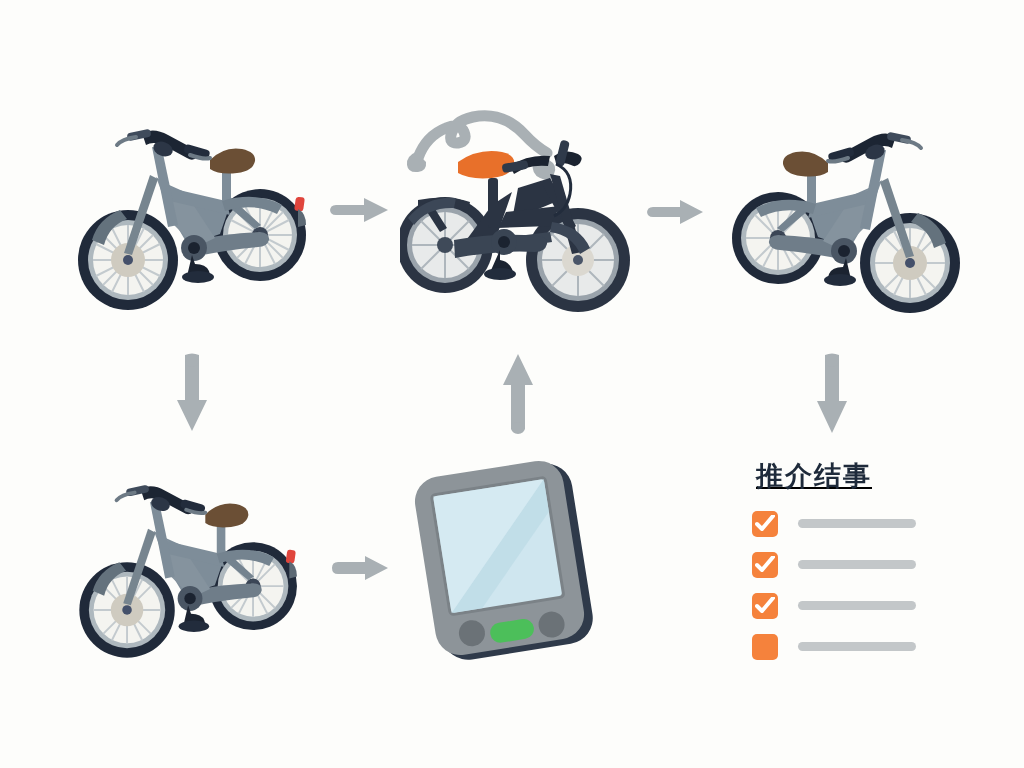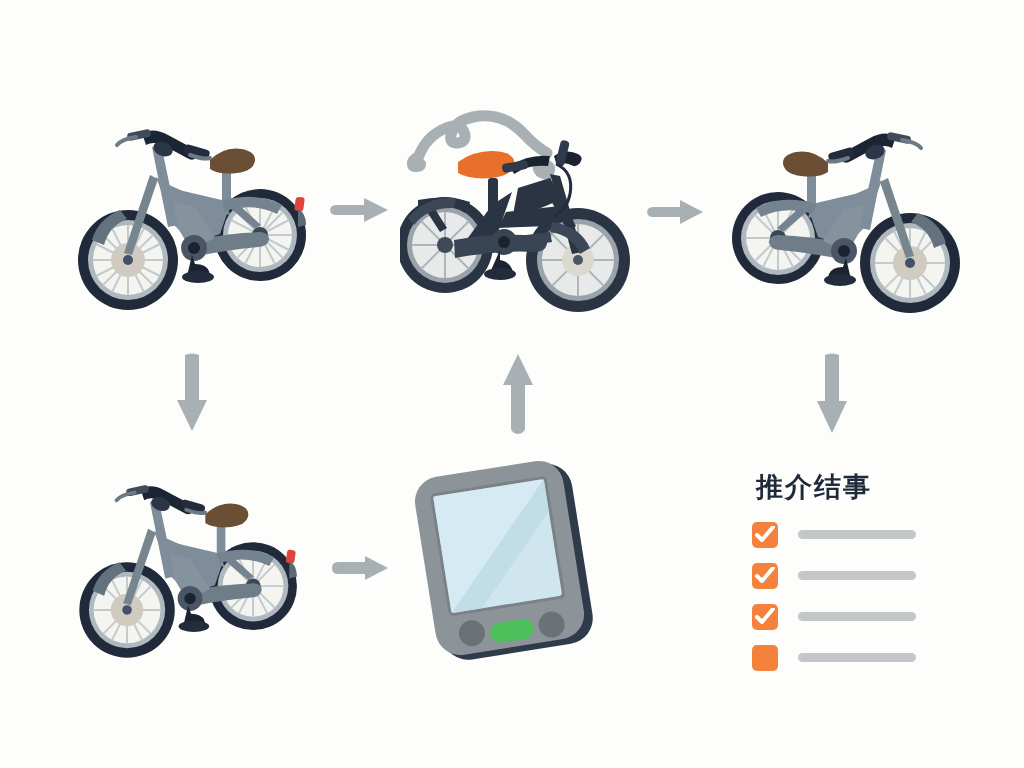"推介结事" .checklist { text-decoration: none -> underline; top: 473px -> 462px }
